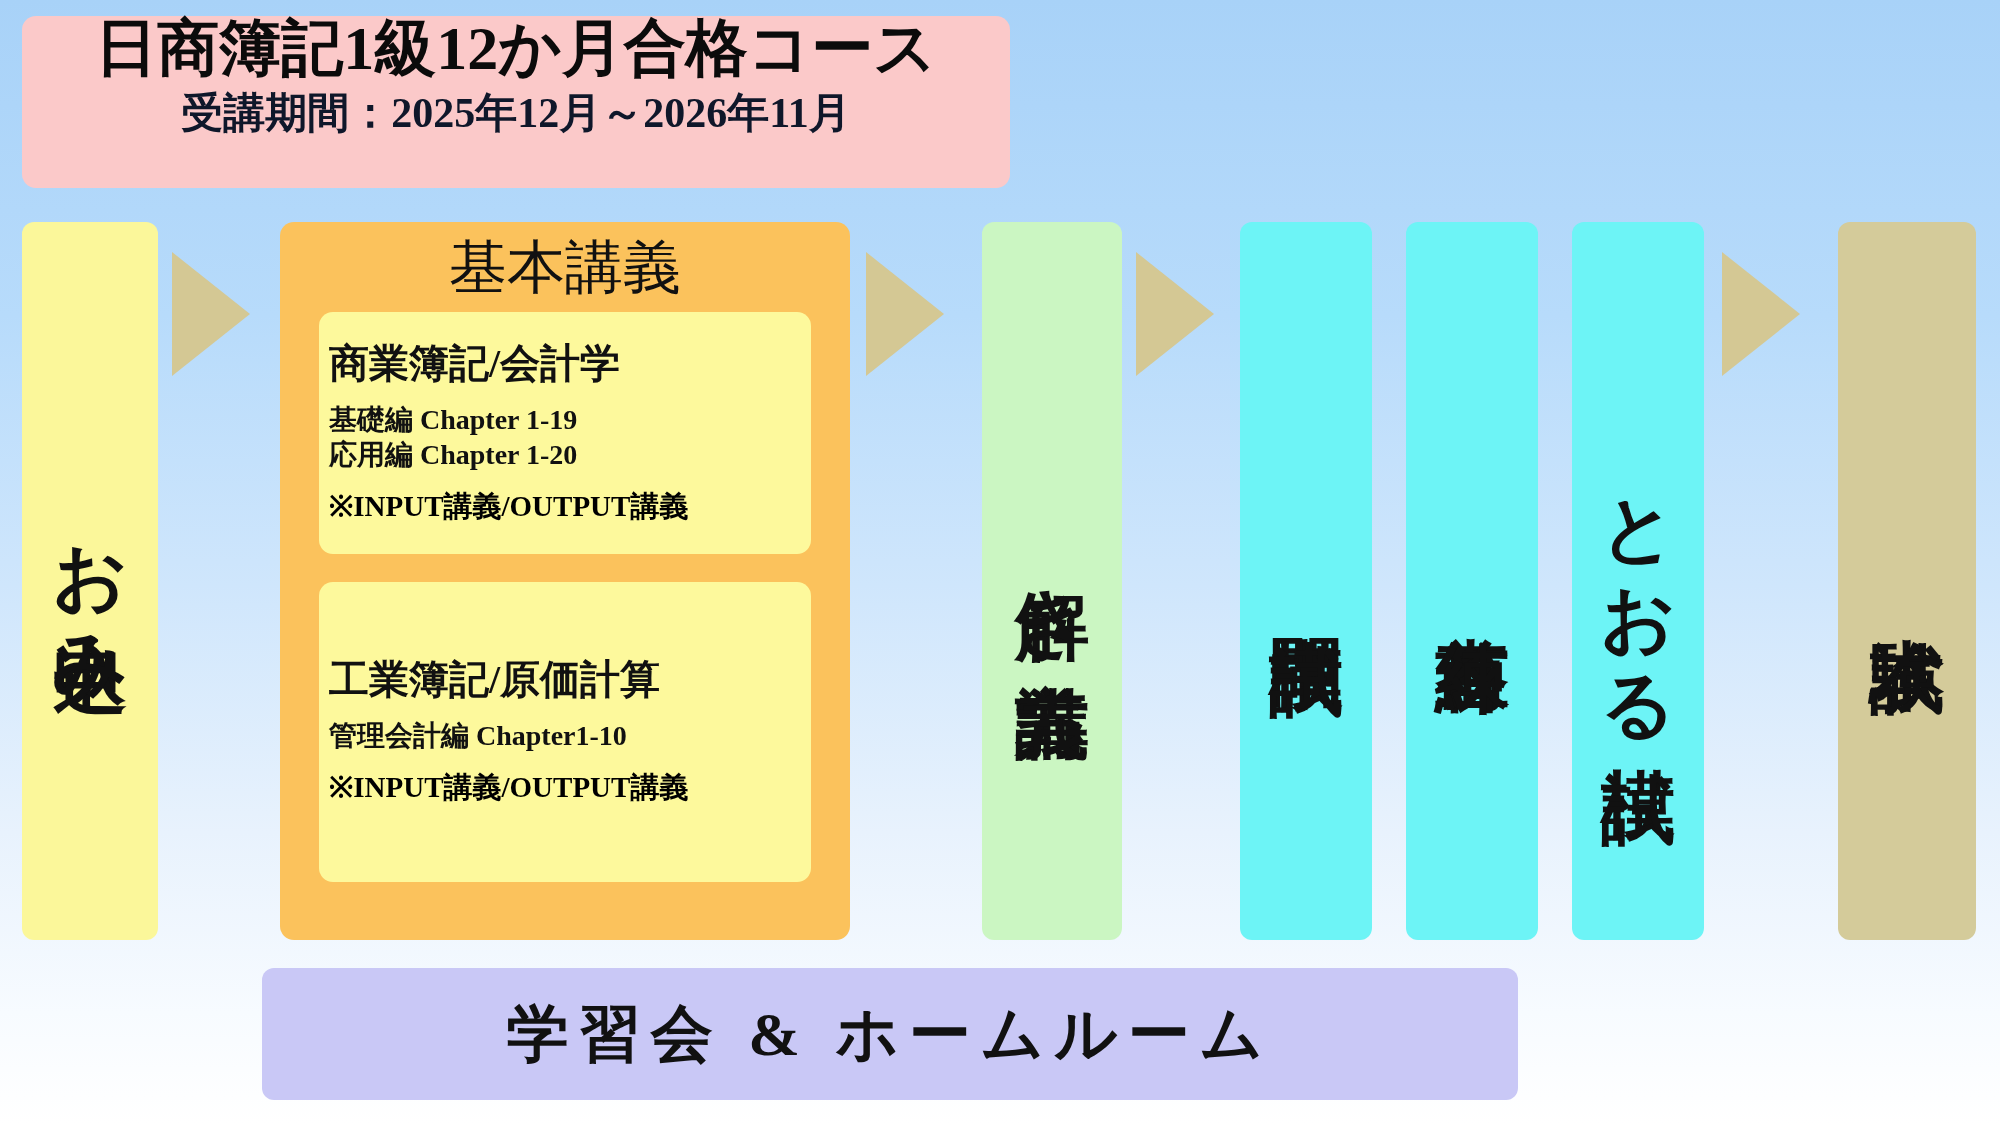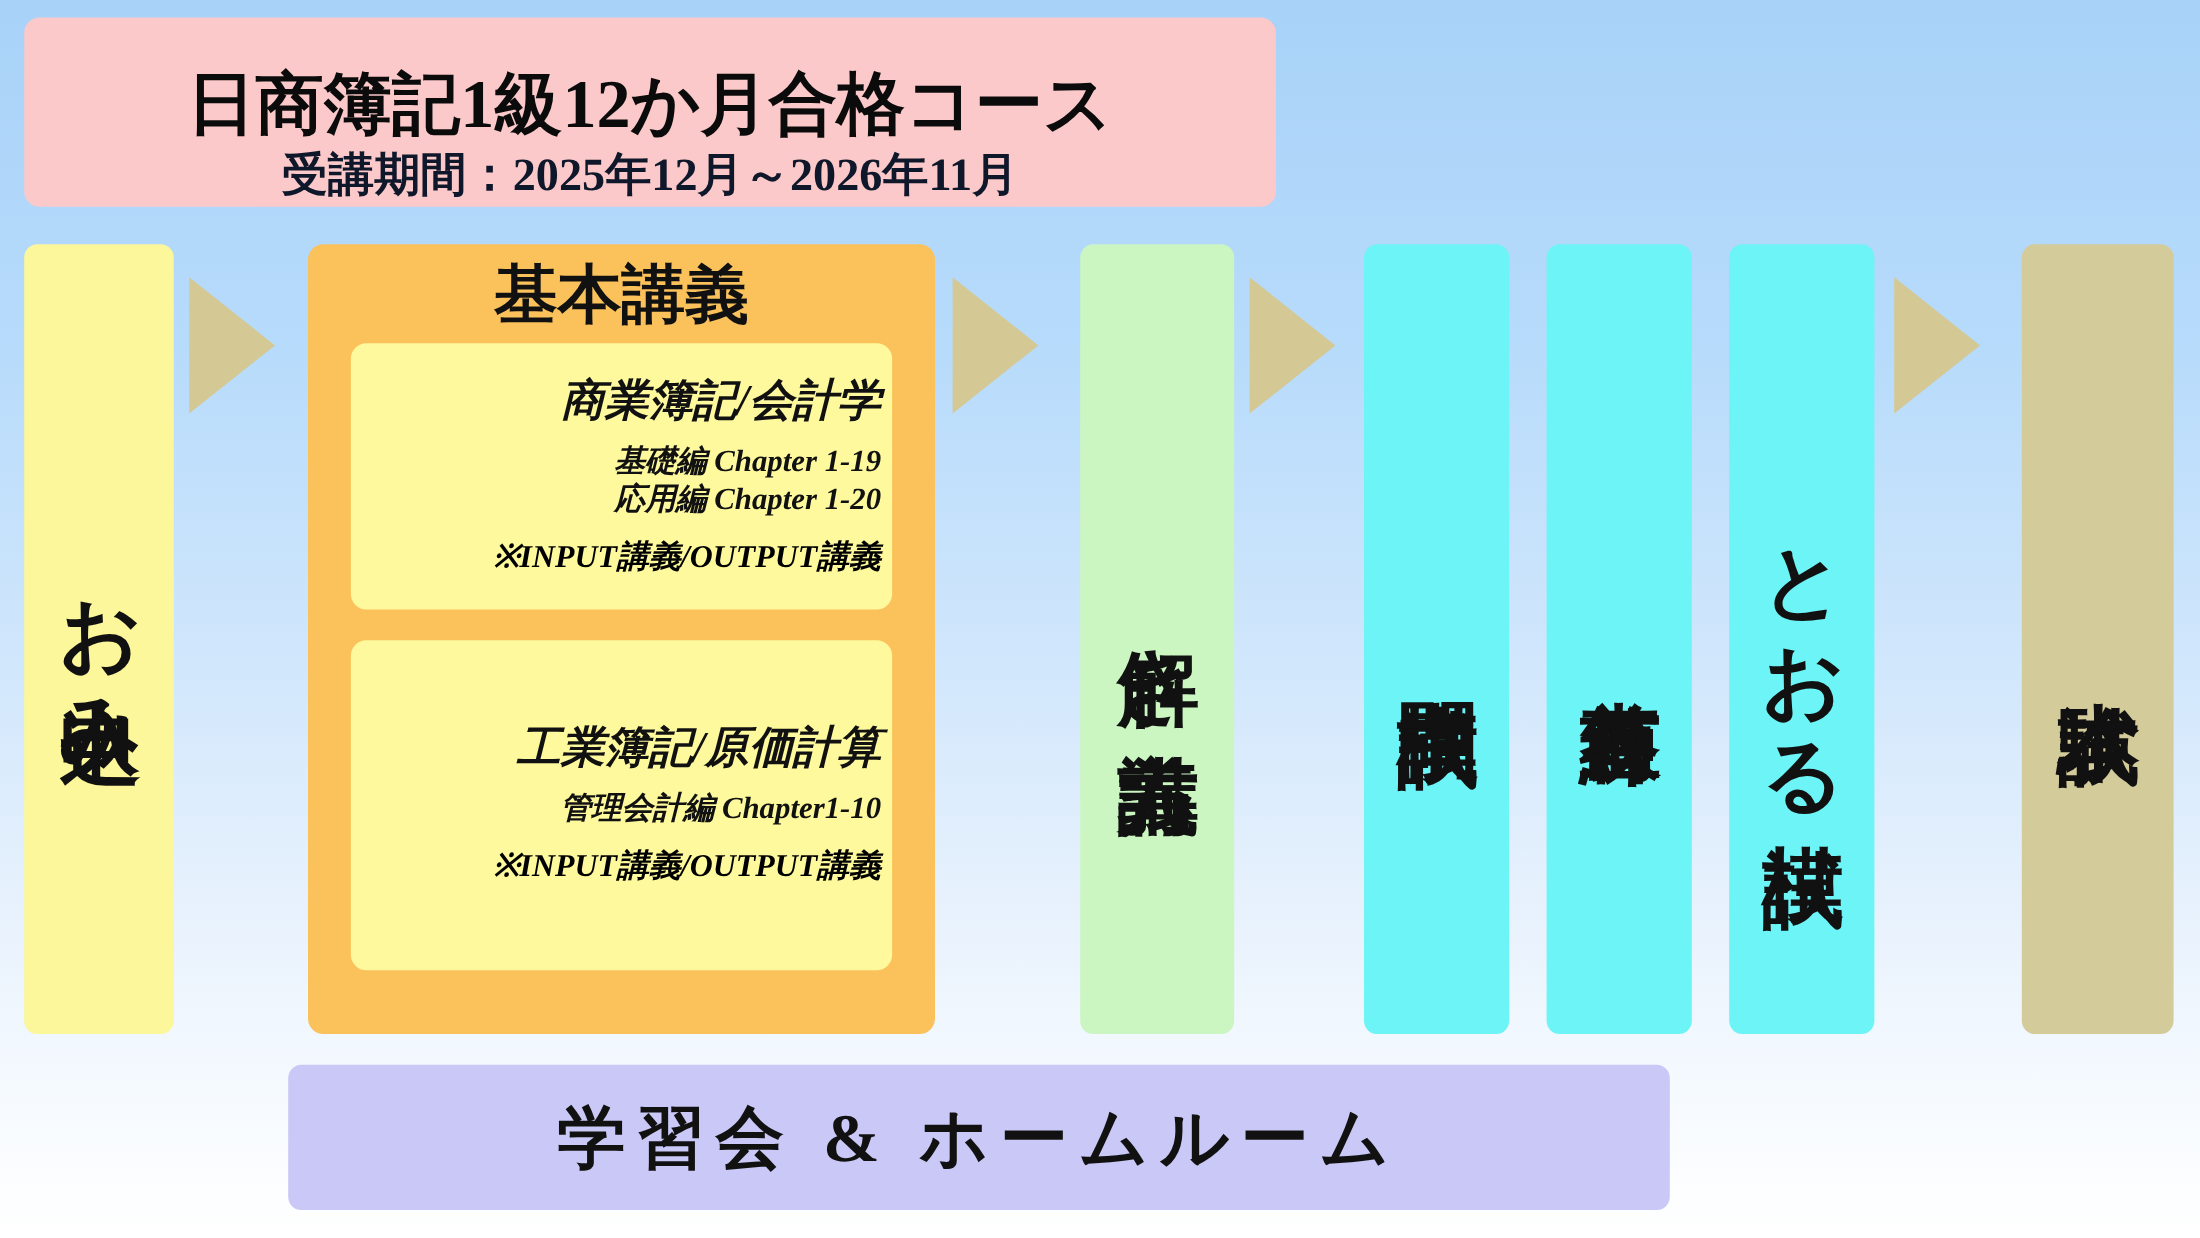"日商簿記1級12か月合格コース" .header-banner { justify-content: flex-end -> flex-start; width: 1138px -> 988px }
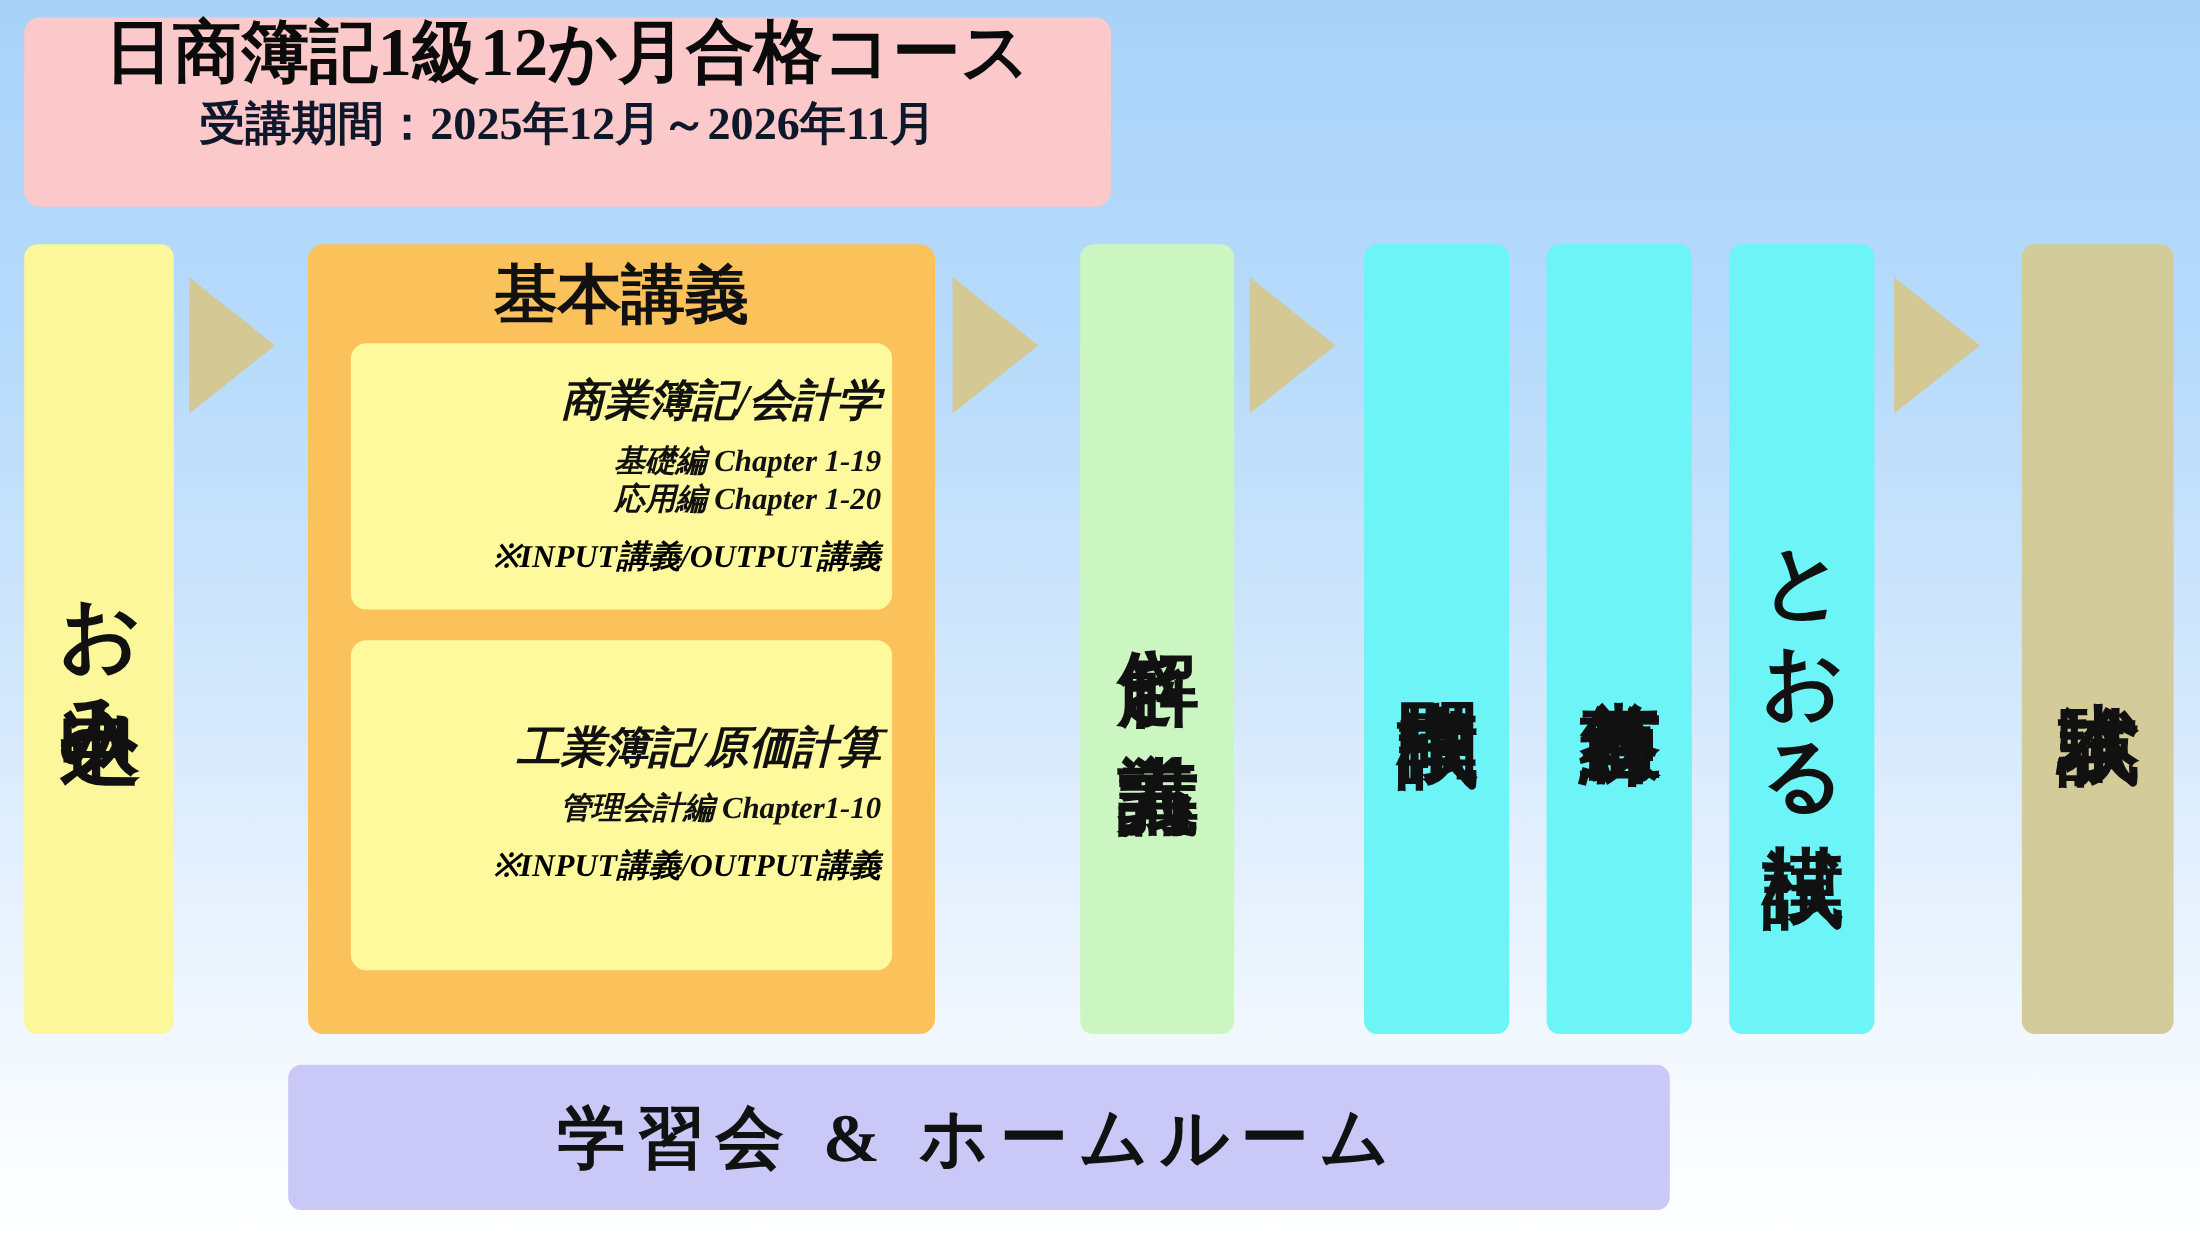"基本講義" .main-title { font-weight: bold -> normal }
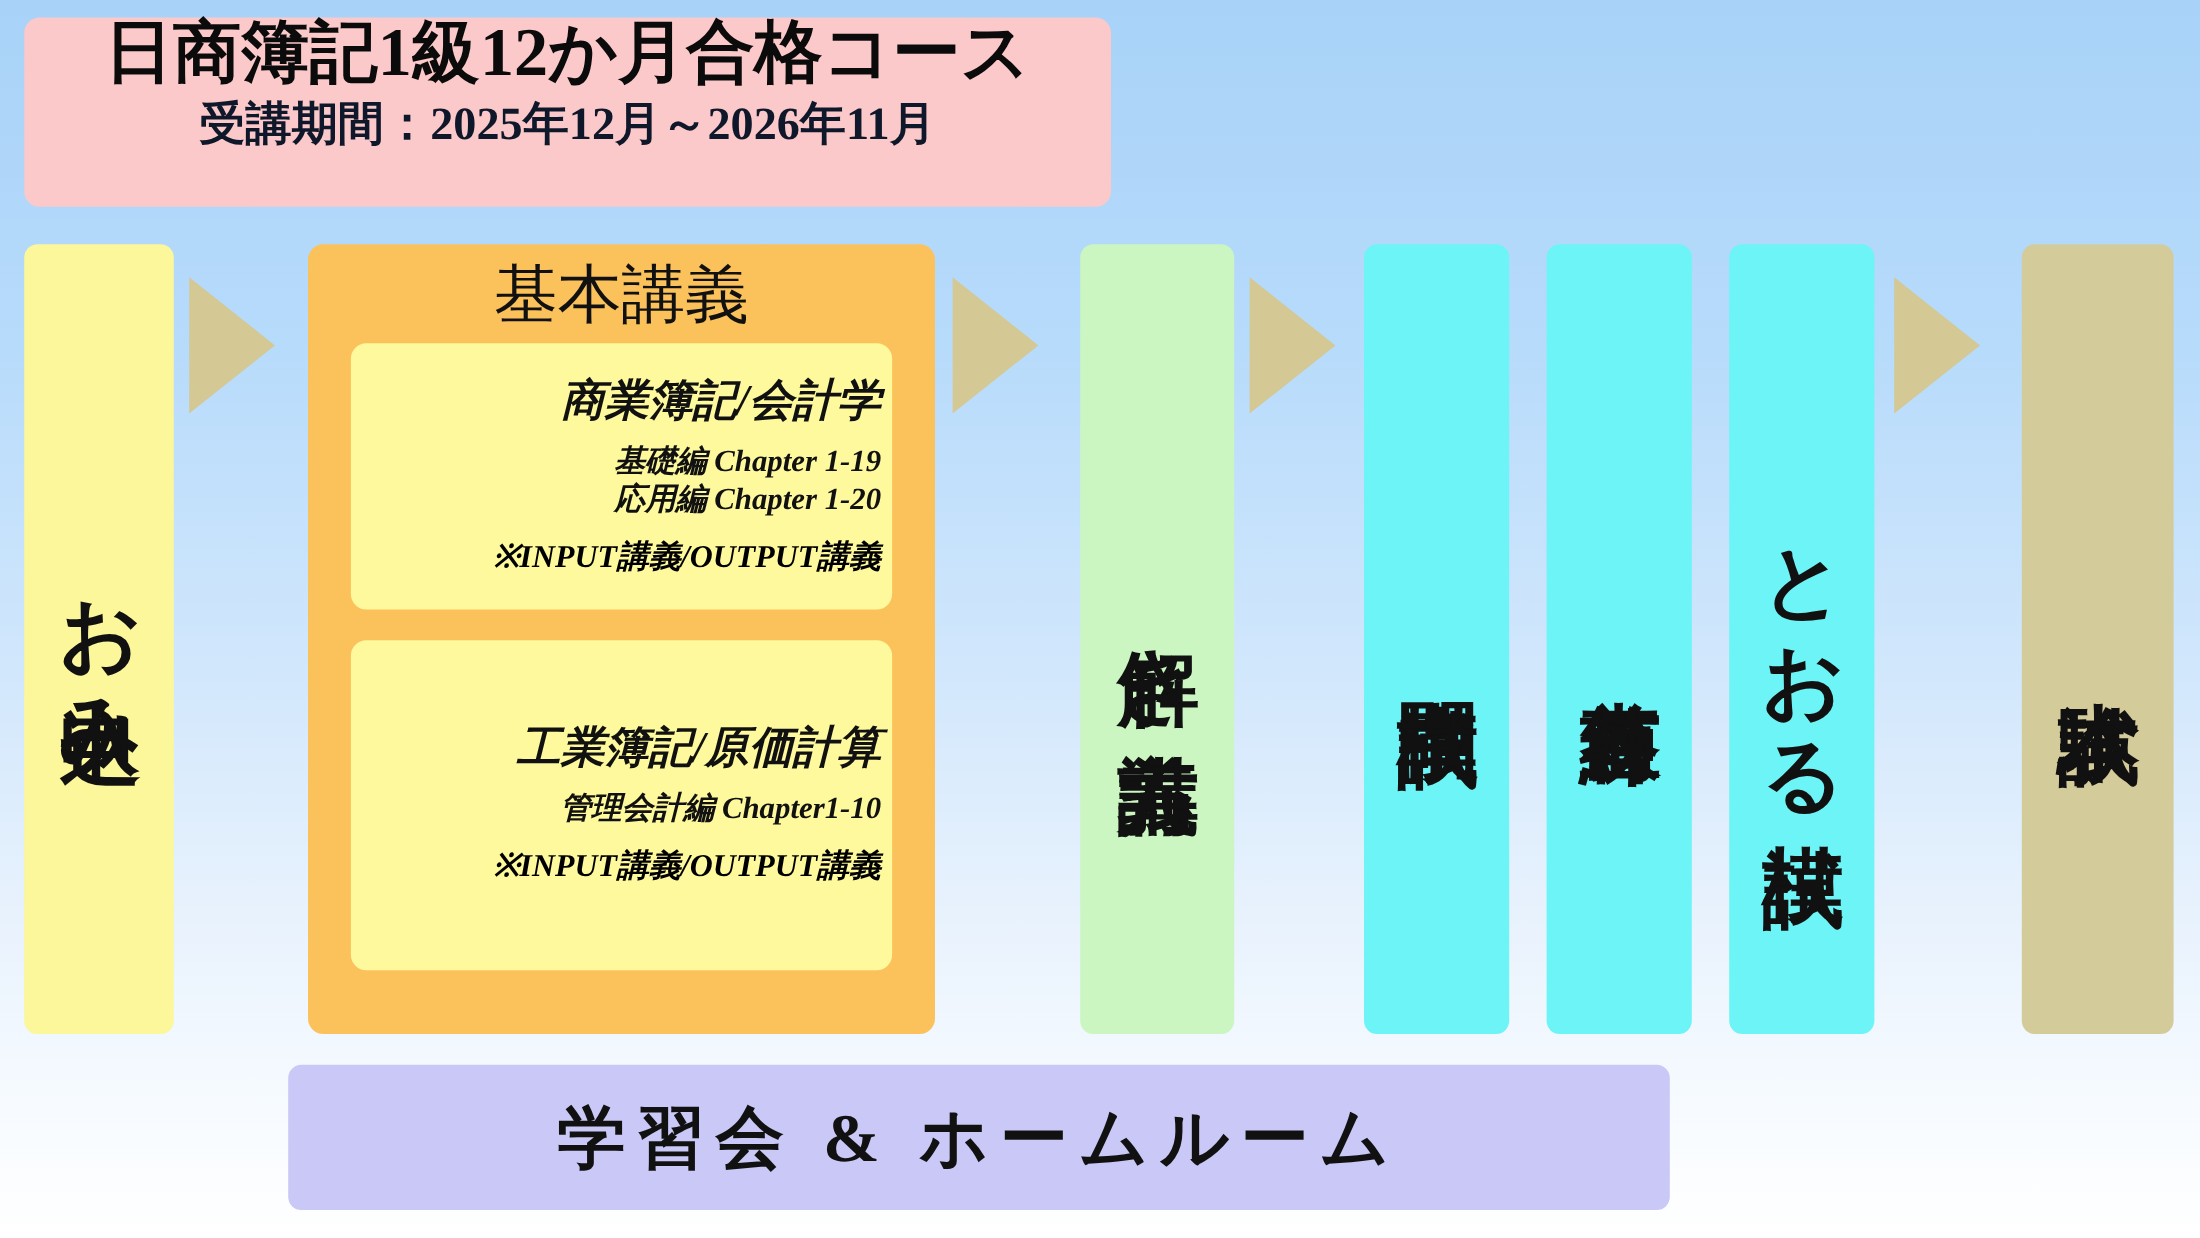"商業簿記/会計学" .sub-card { align-items: flex-end -> flex-start; font-style: italic -> none }
